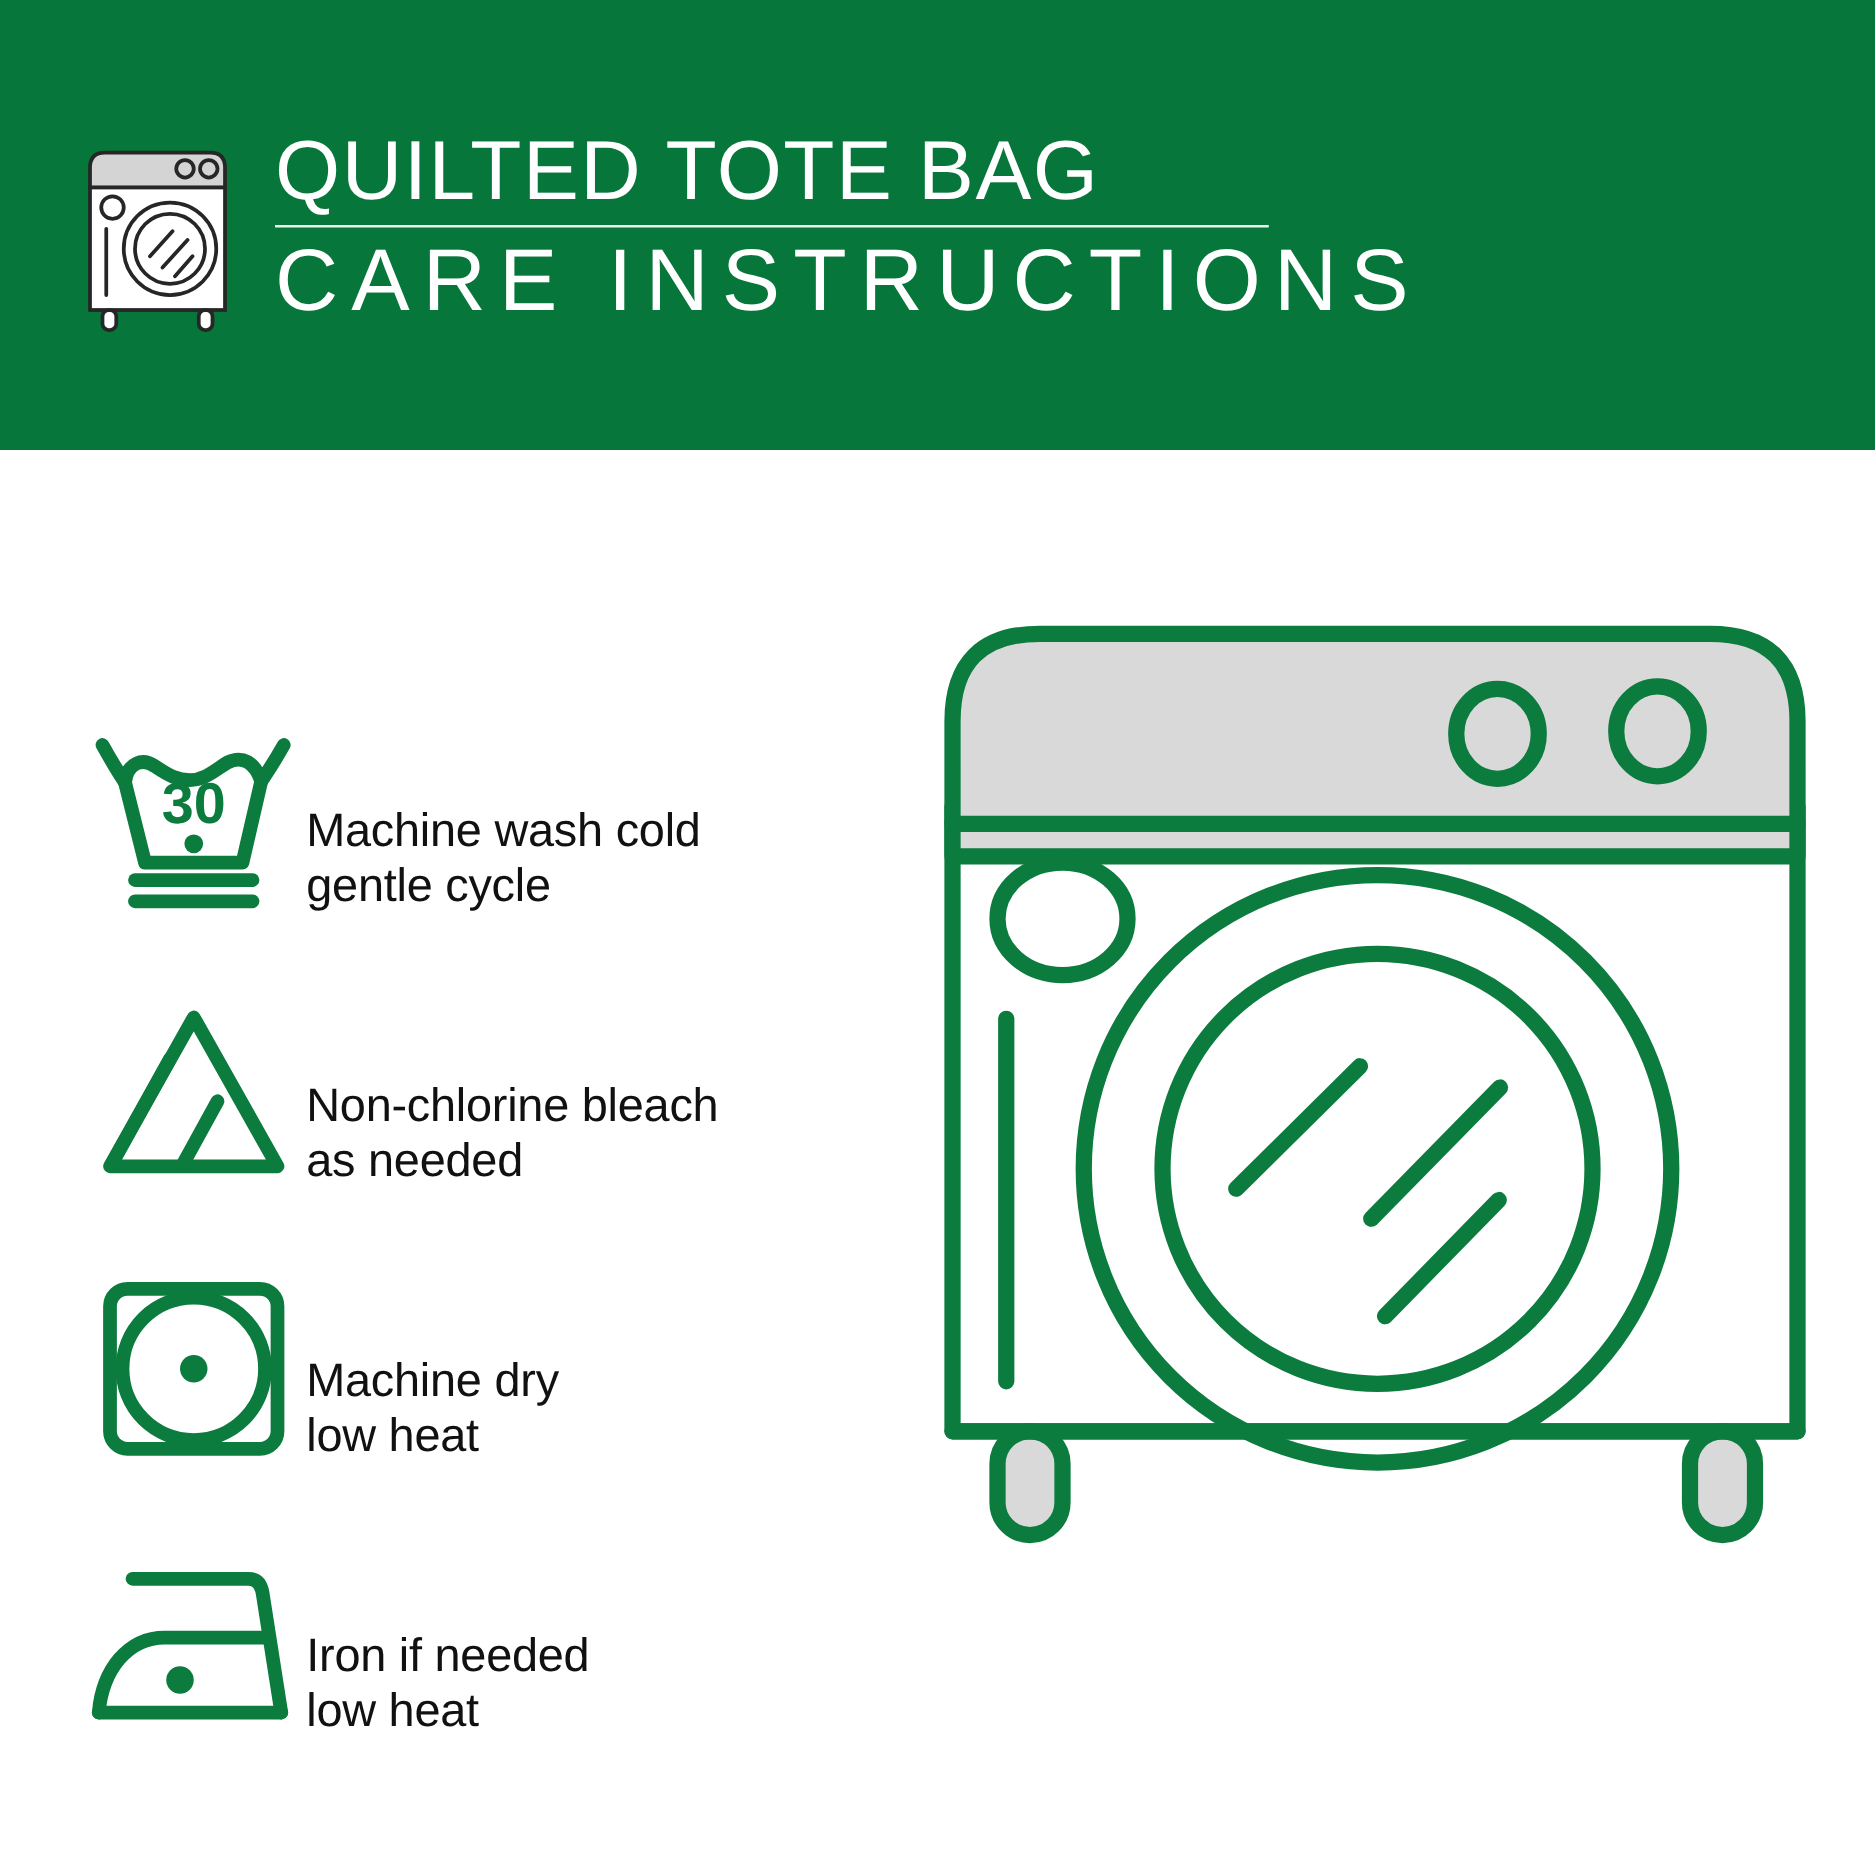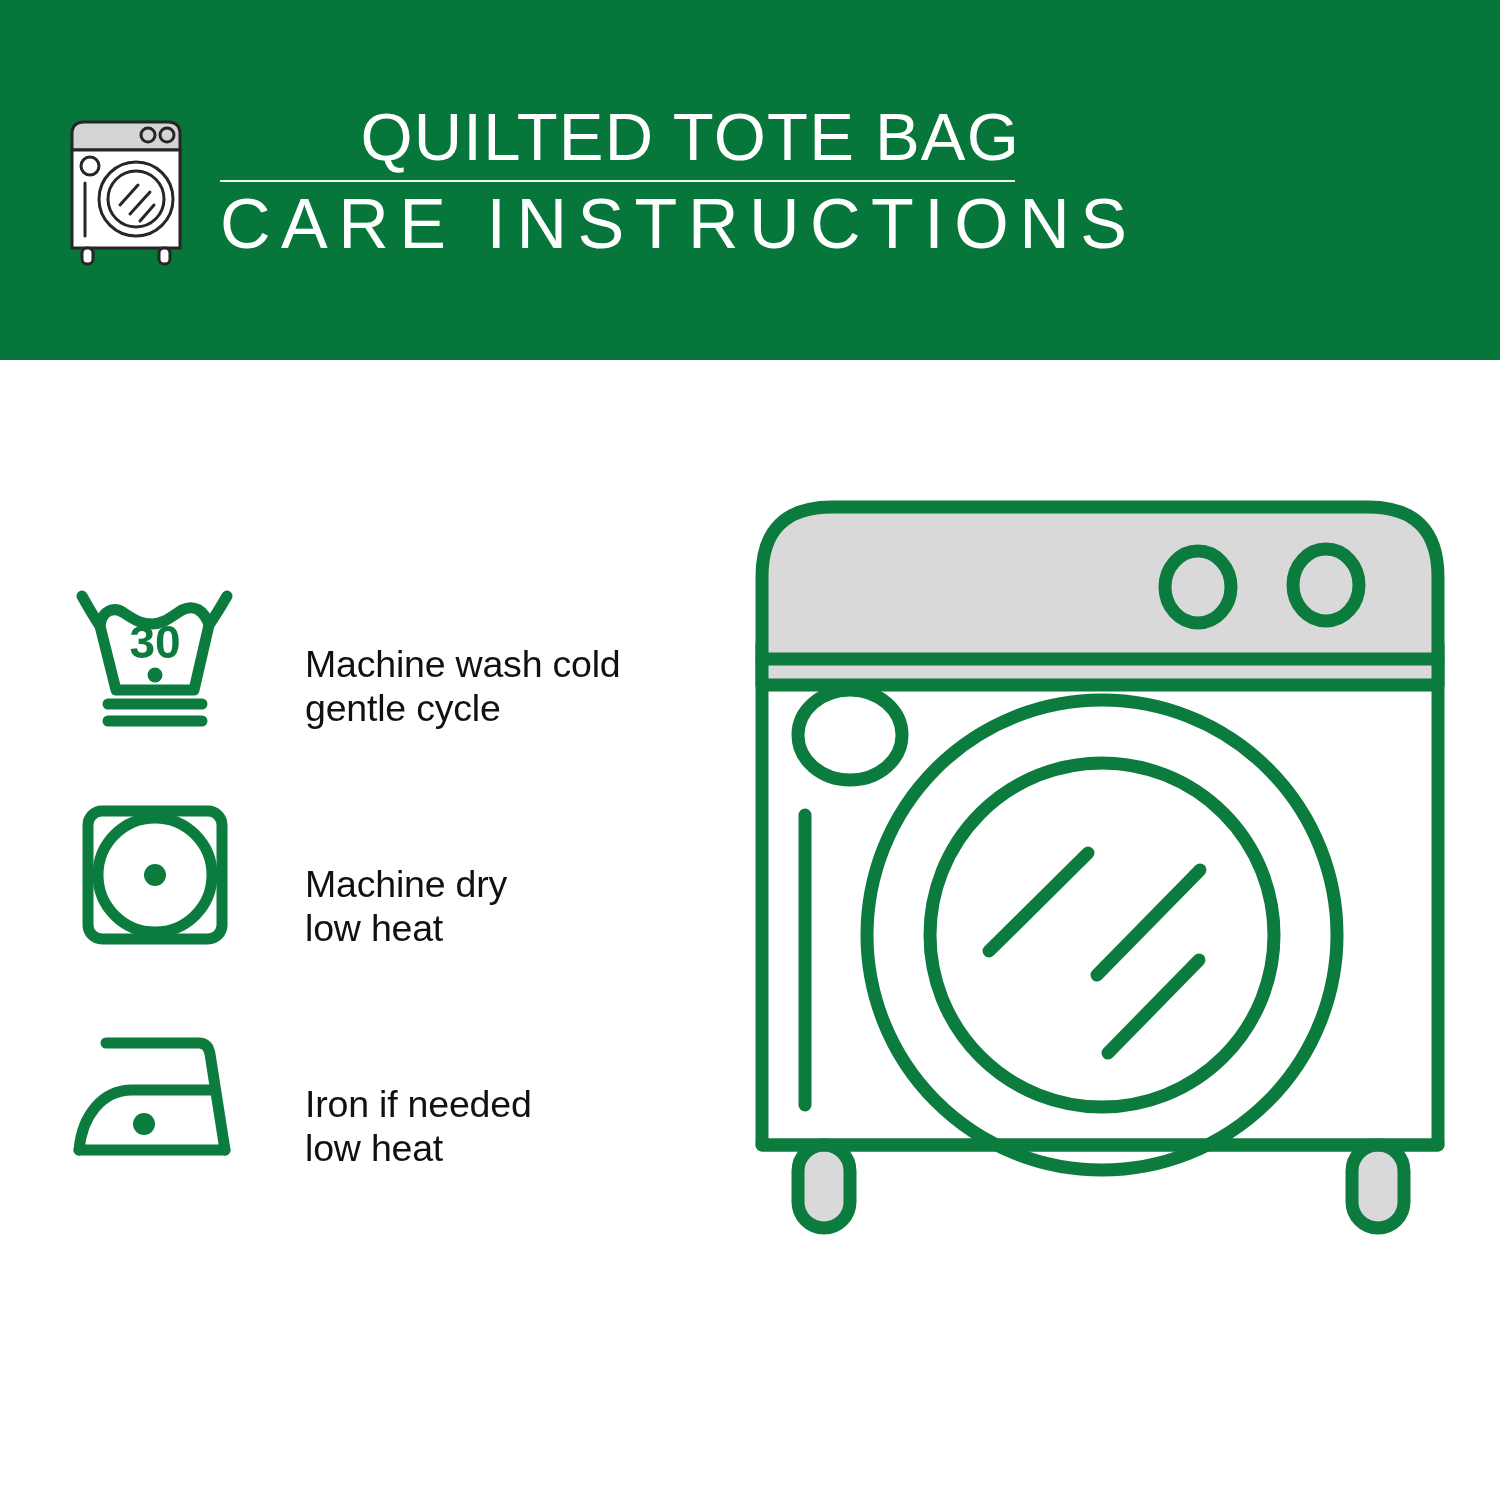"QUILTED TOTE BAG" #header-text-block { text-align: right -> none }
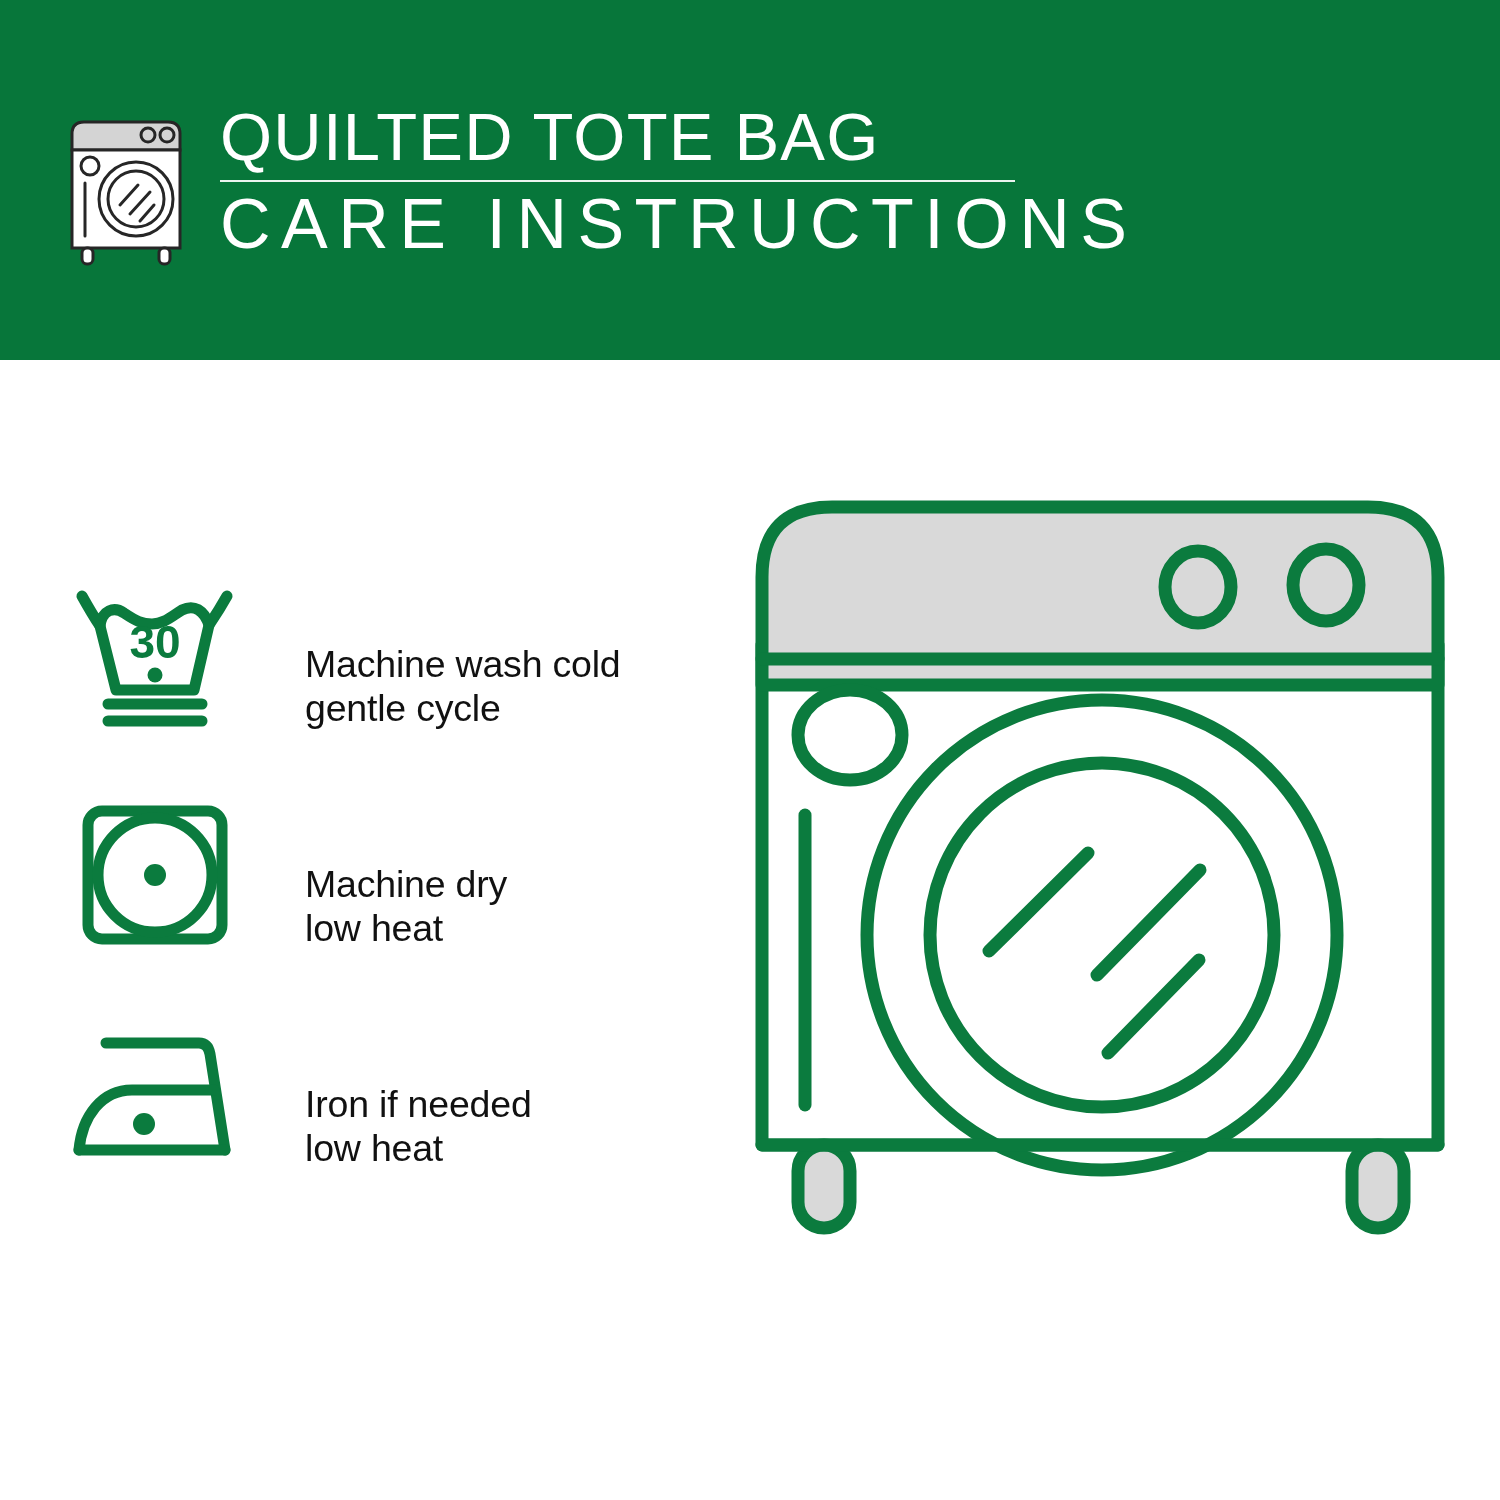"Machine wash cold" .instruction-text { margin-left: 60px -> none }
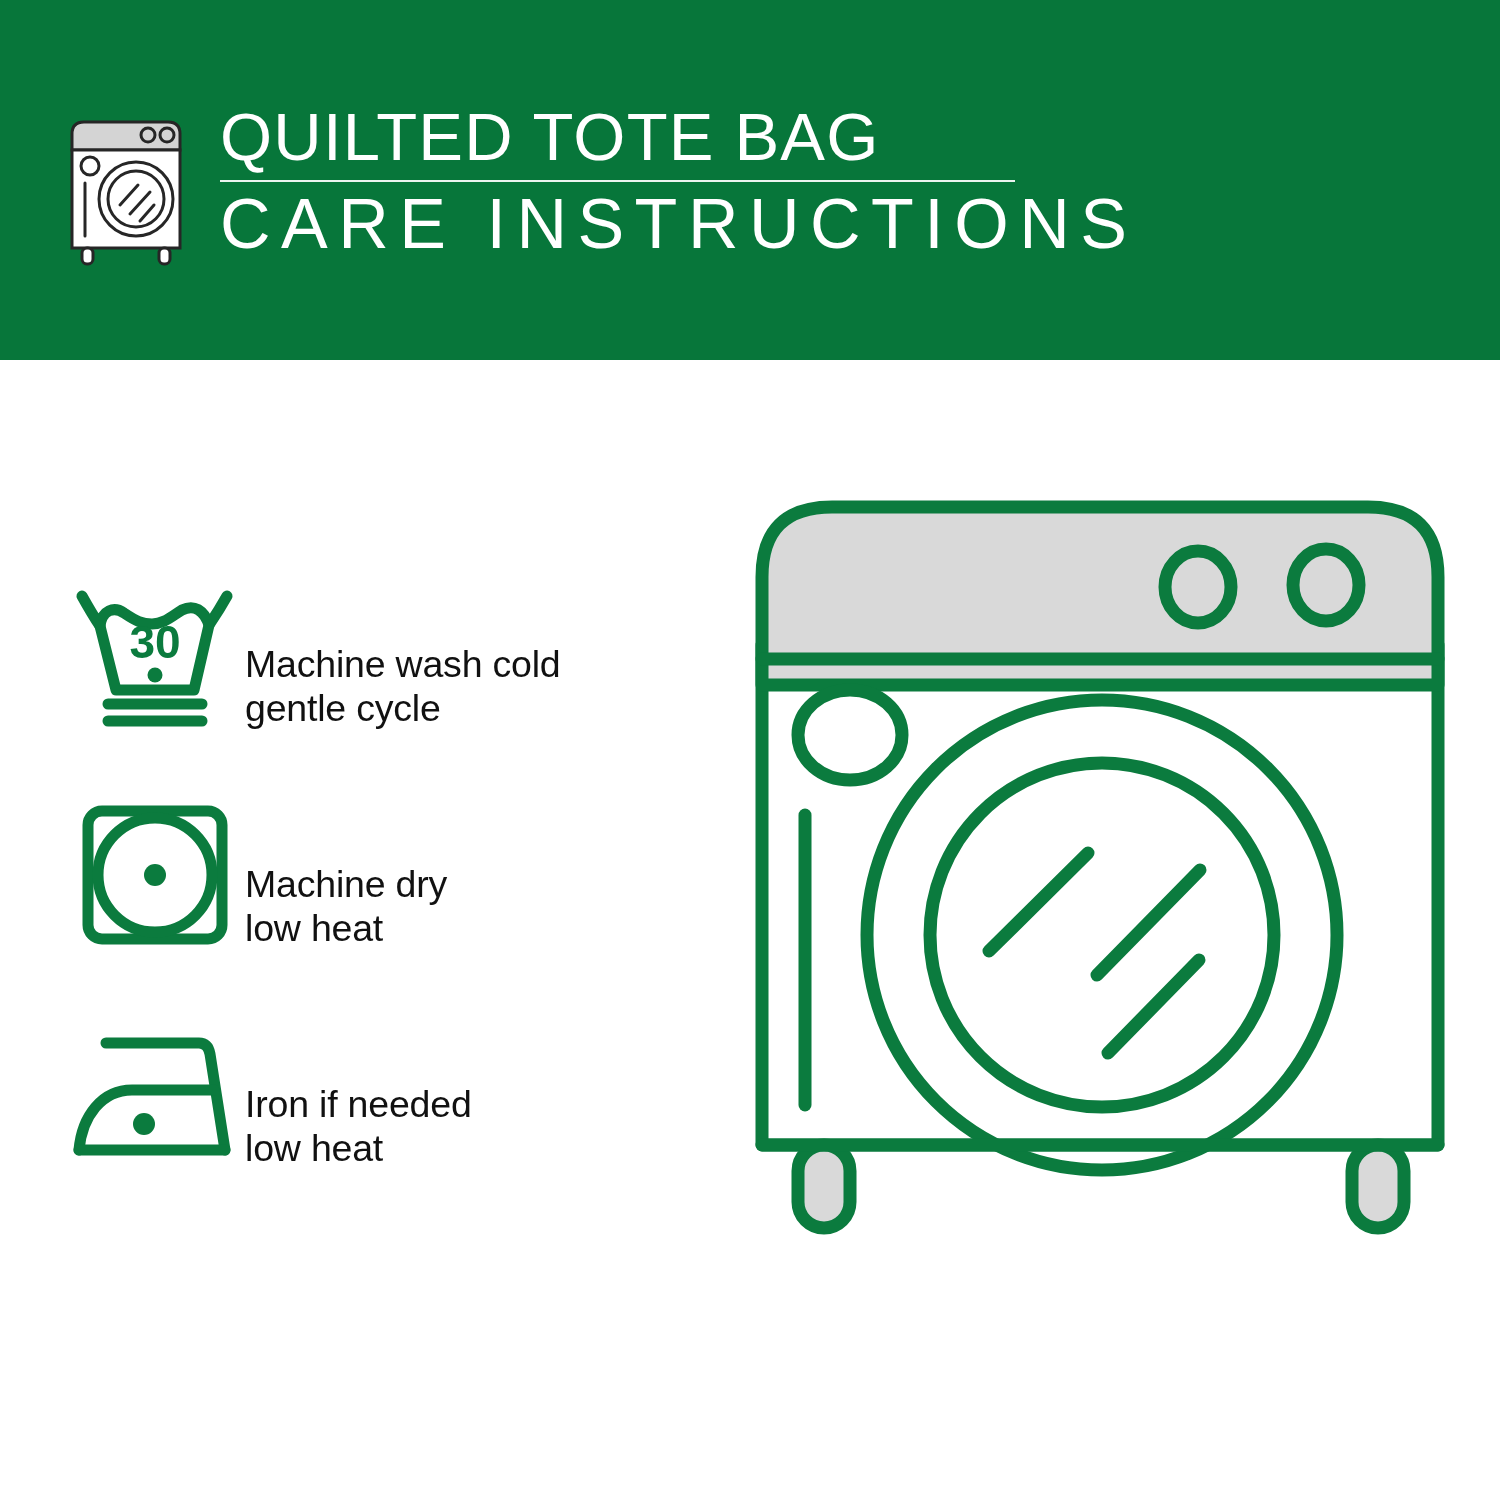"Non-chlorine bleach" div.instruction-row { html: none -> <div> <div> <svg> <g> <path></path> <line></line> <line></line> </g> </svg> </div> <div> <span>Non-chlorine bleach</span> <span>as needed</span> </div> </div> }
